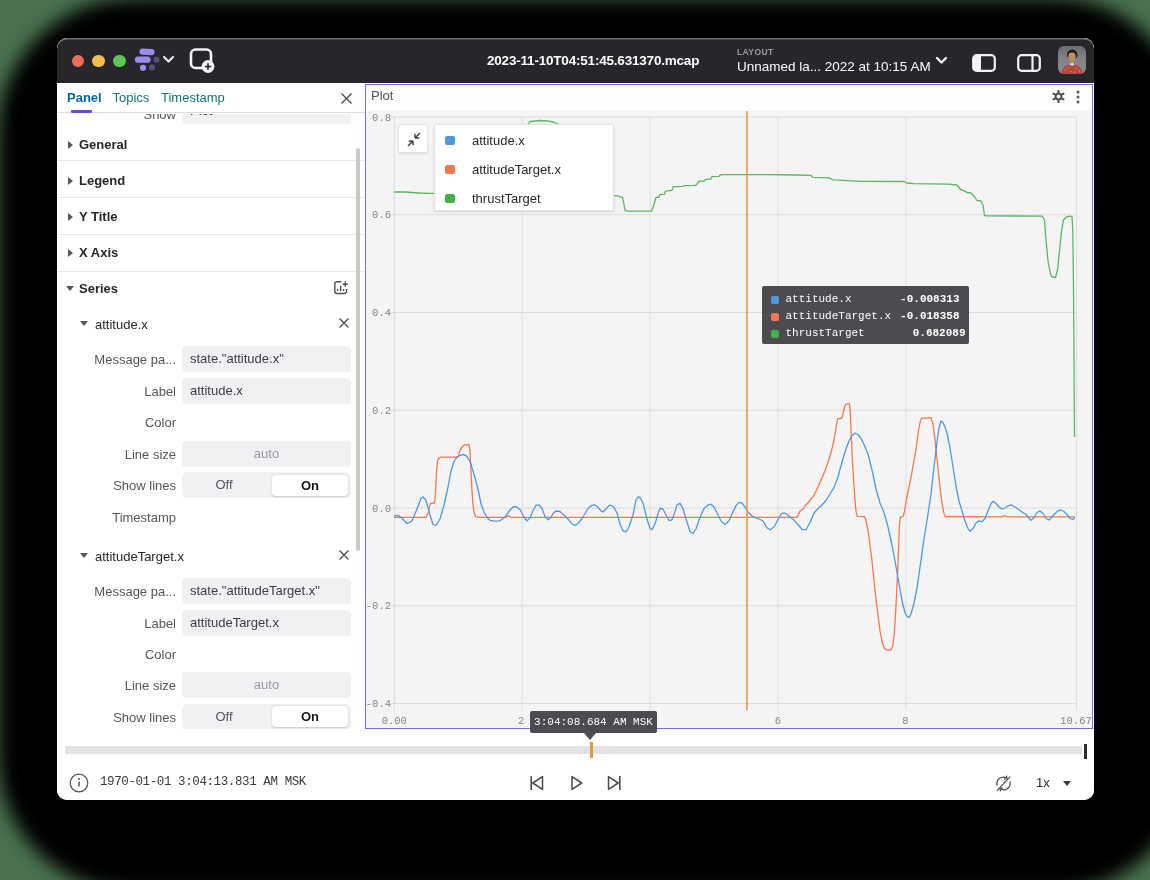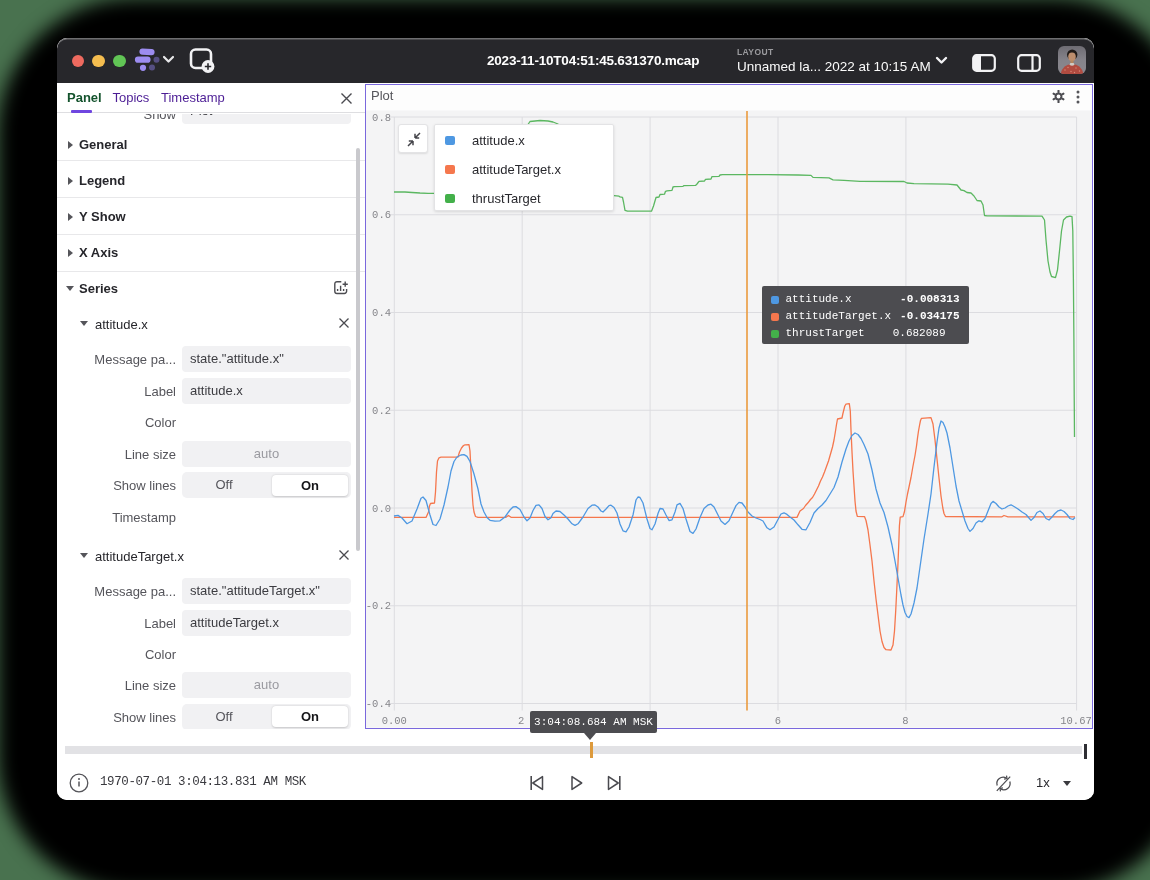"Panel" .tabsel { color: #14532d -> #0369a1 }
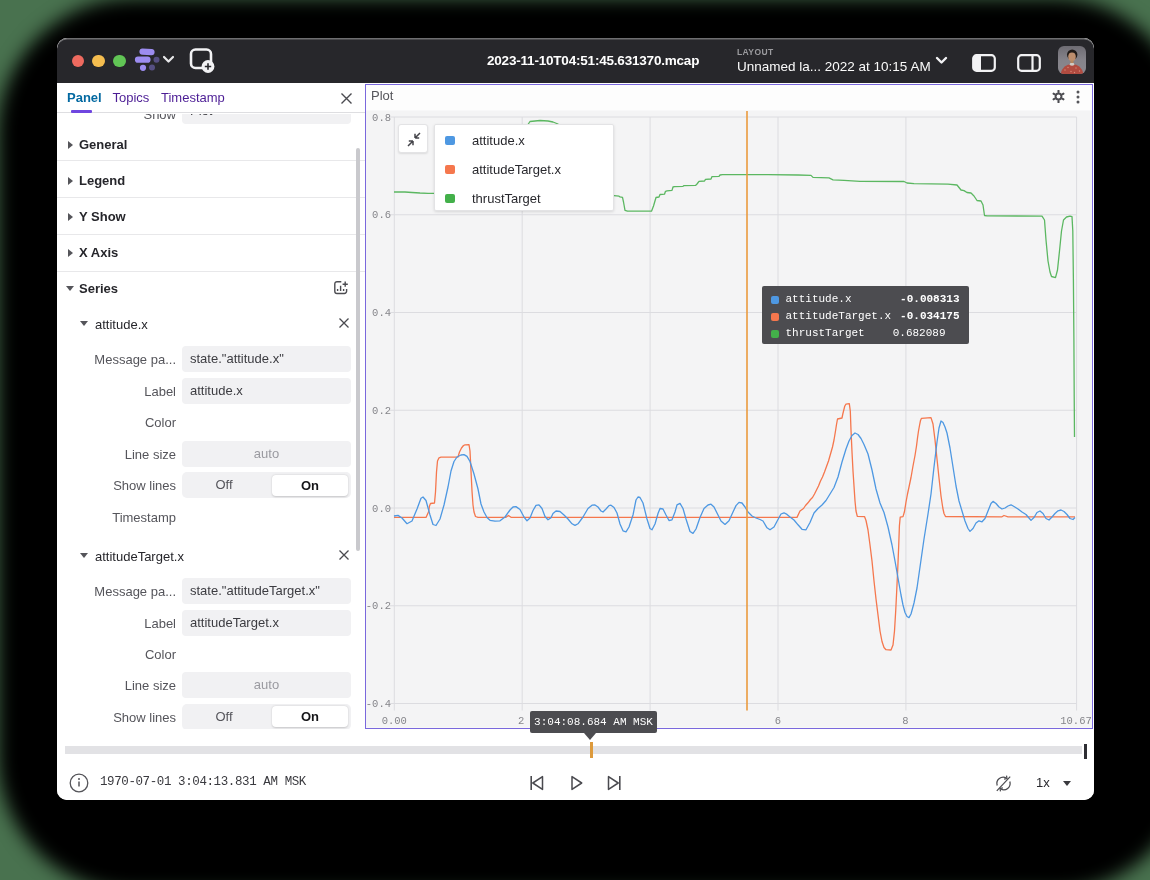"Topics" .tab { color: #4c1d95 -> #0f766e }
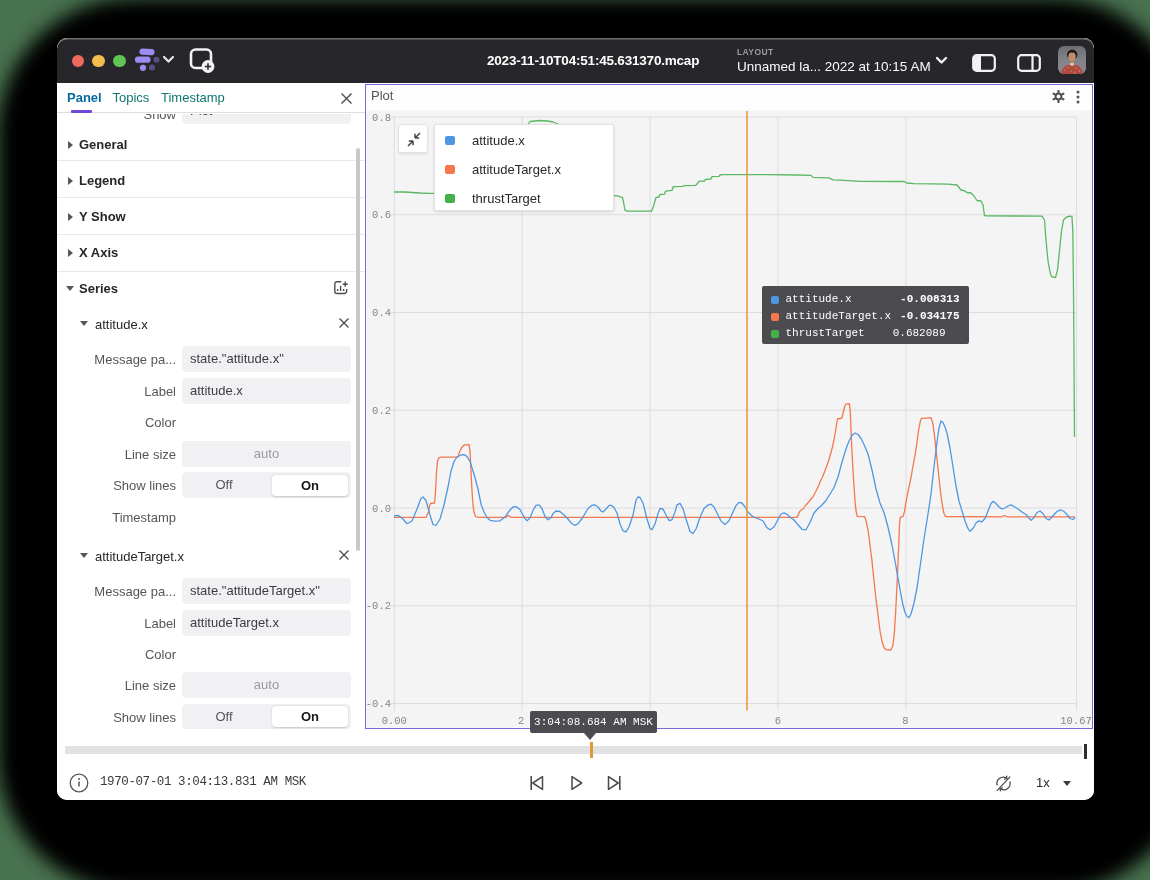"Y Show" div.seclabel { text: Show -> Title }
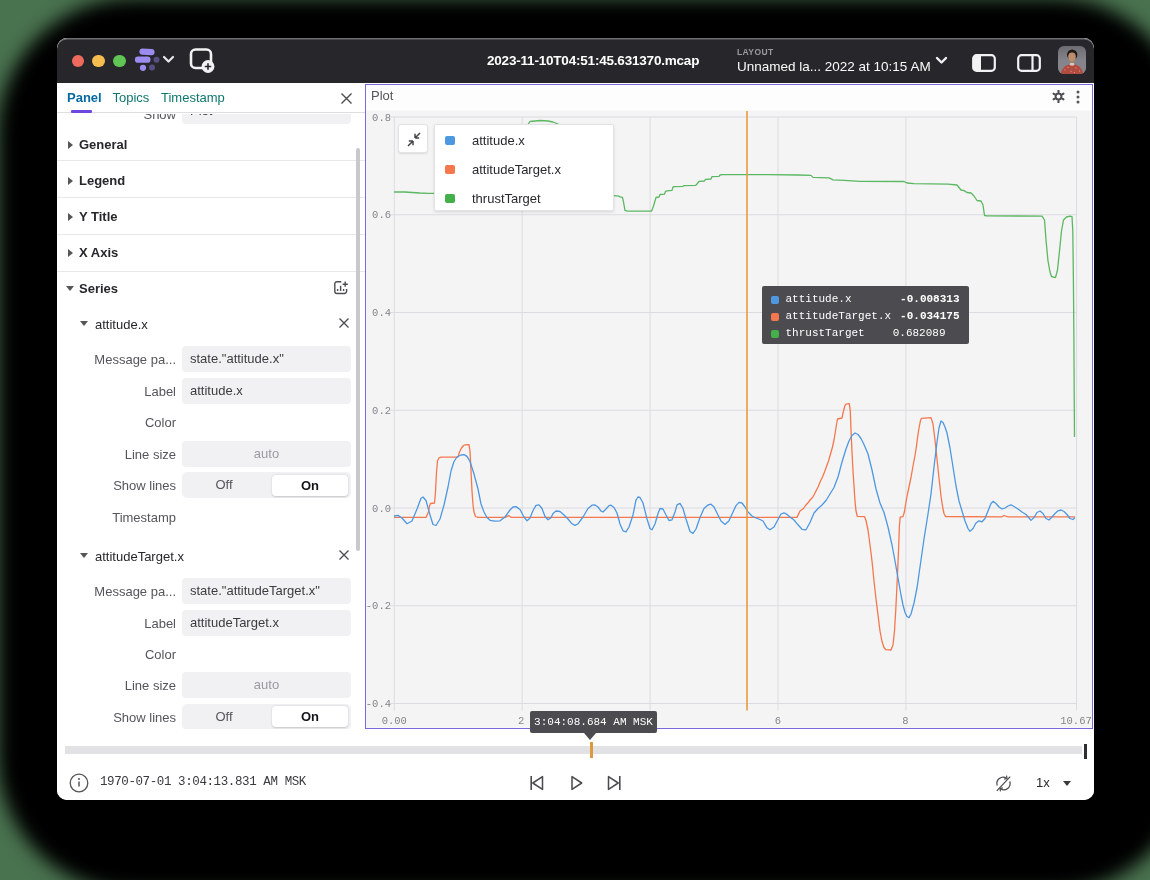"-0.034175" span { text: -0.034175 -> -0.018358 }
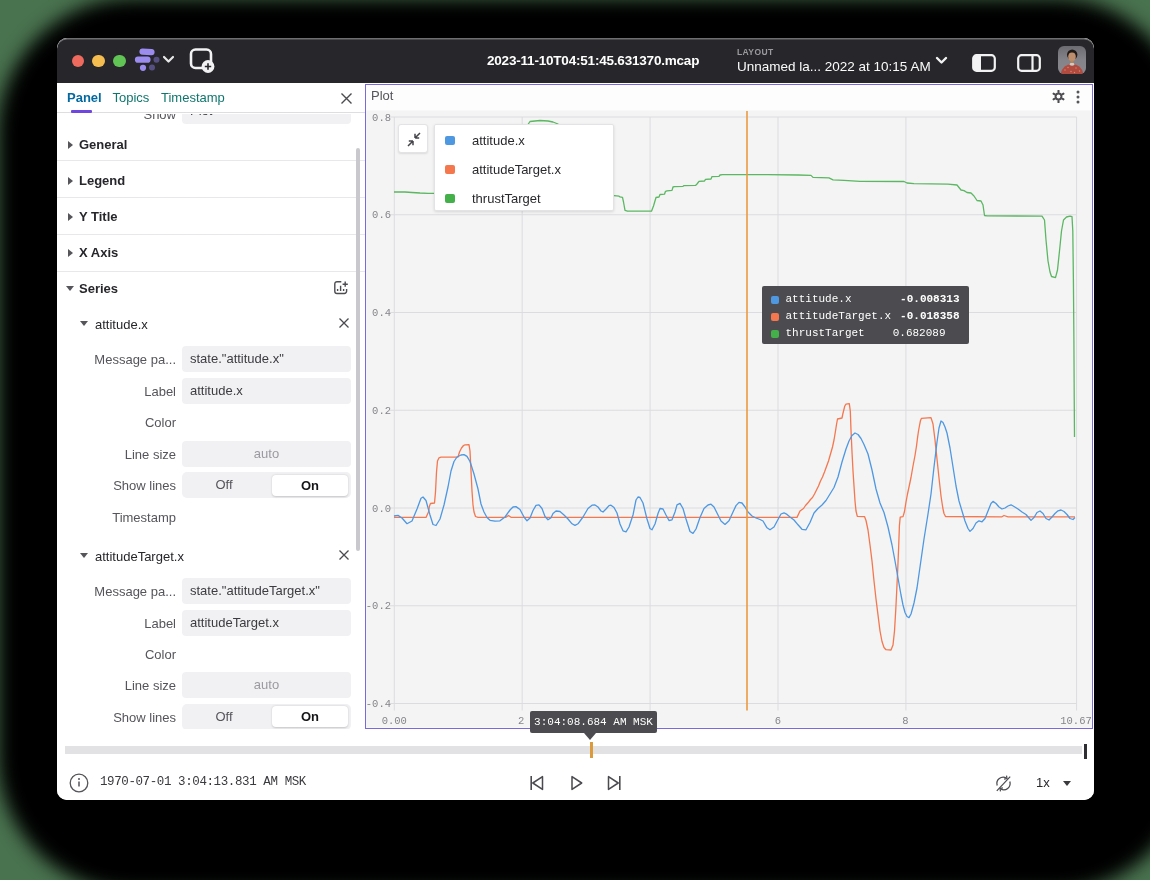"0.682089" span { font-weight: 400 -> 700; right: 23px -> 3px }
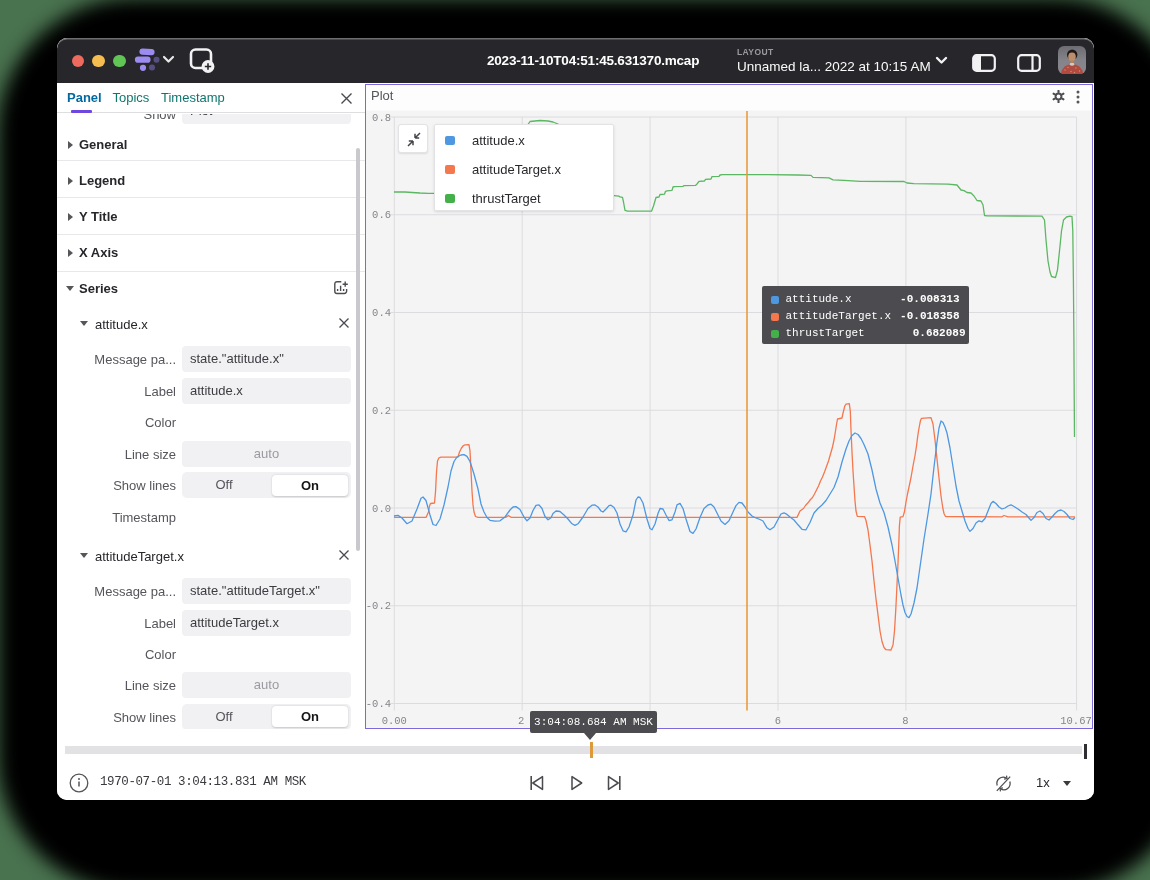"1970-07-01 3:04:13.831 AM MSK" div.btime { text: 1970-07-01 -> 1970-01-01 }
